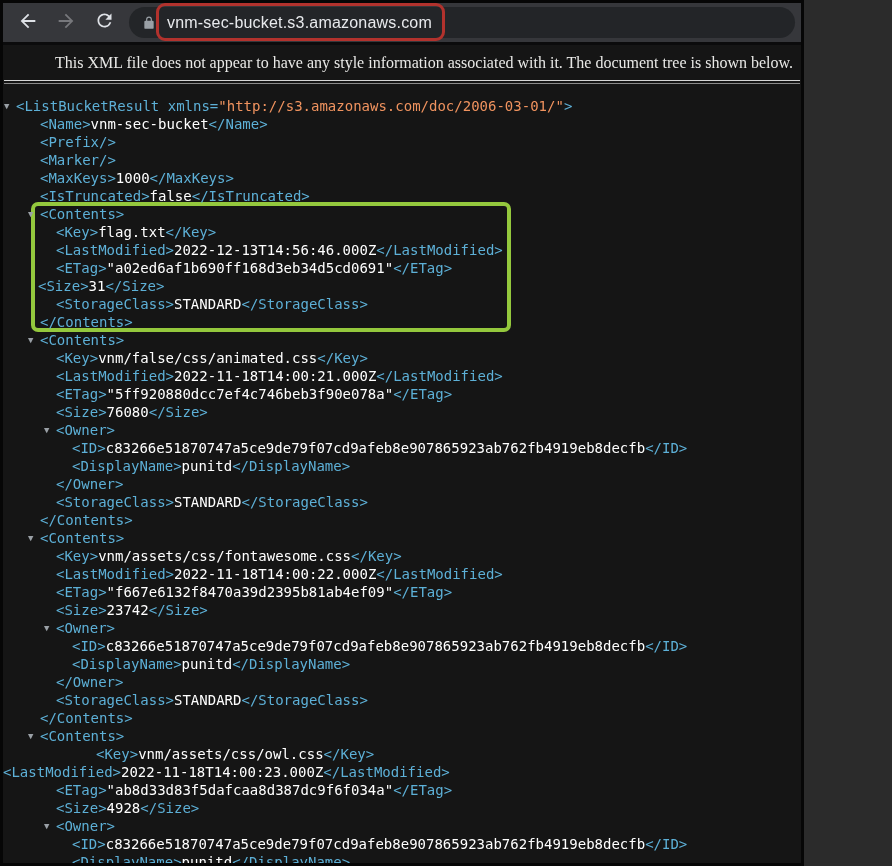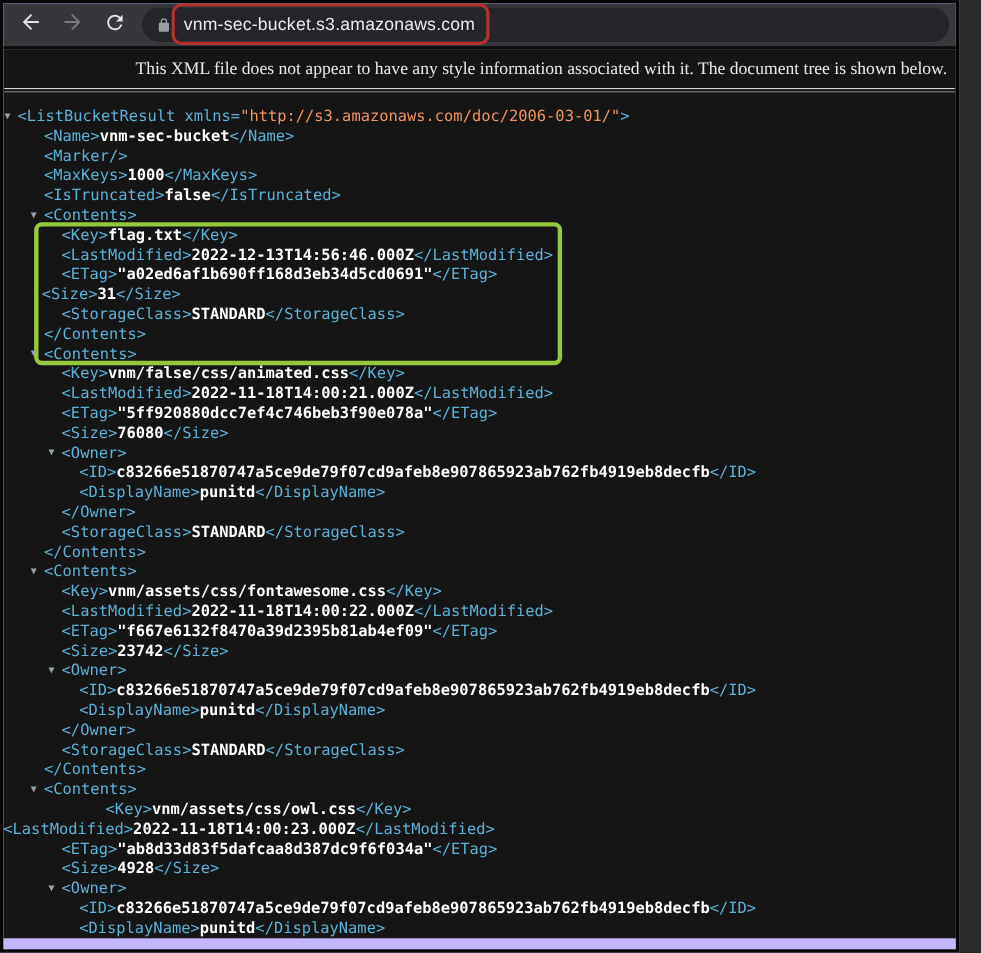"vnm-sec-bucket.s3.amazonaws.com" .frame { background: #c4b5fd -> #3b82f6; width: 872px -> 804px }
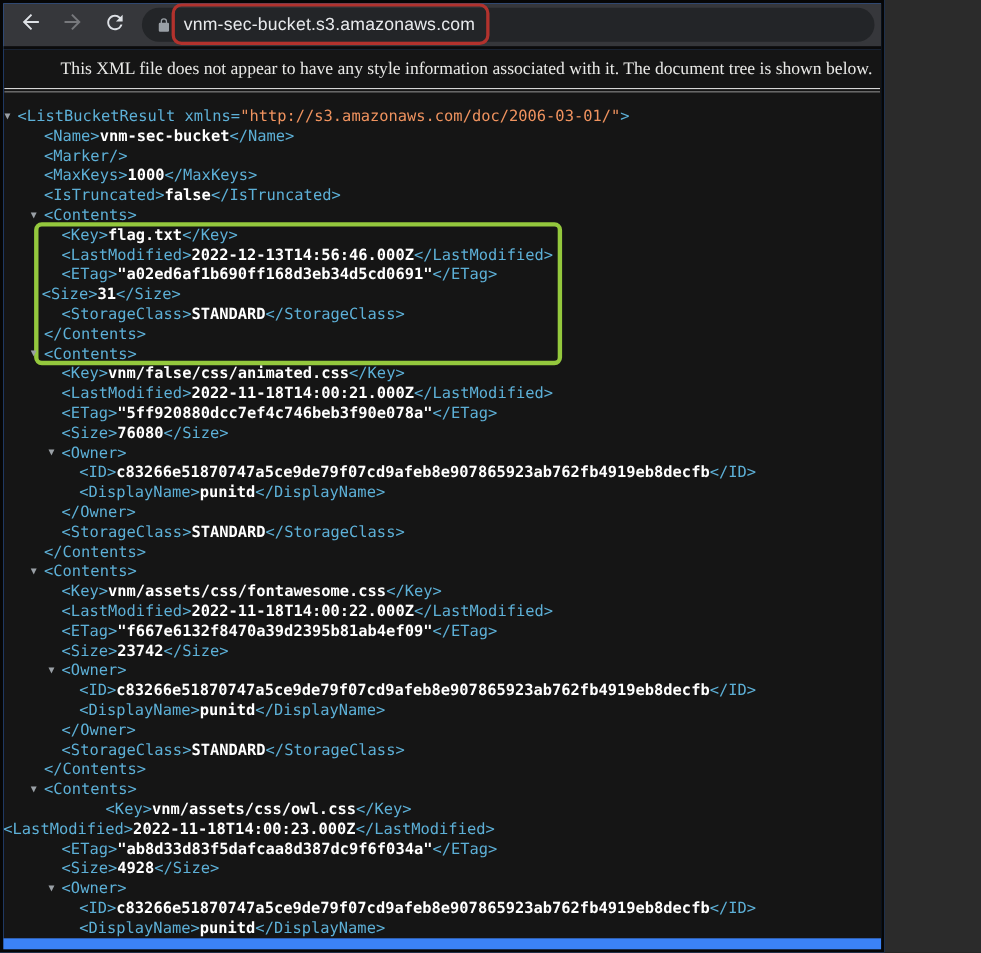"vnm-sec-bucket" .txt { font-weight: bold -> normal }
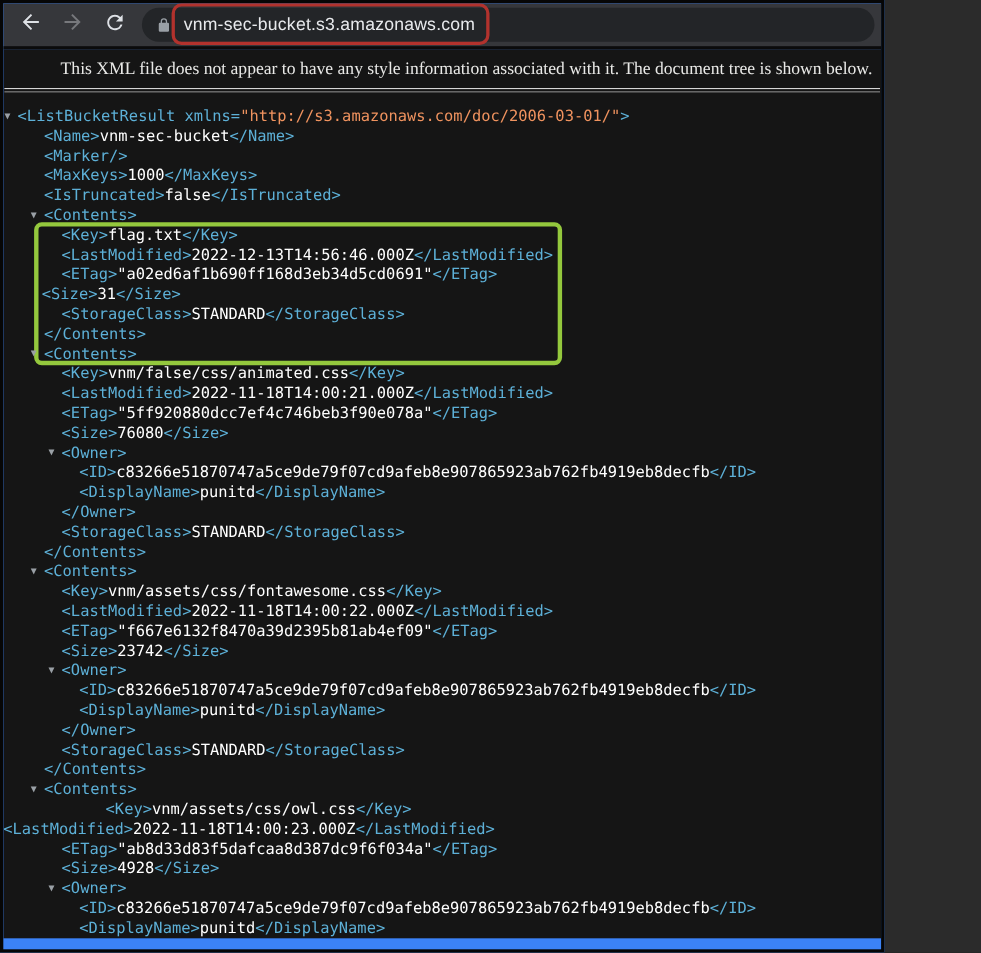"<Prefix/>" div.line { html: none -> <div><span>&lt;Prefix/&gt;</span></div> }
